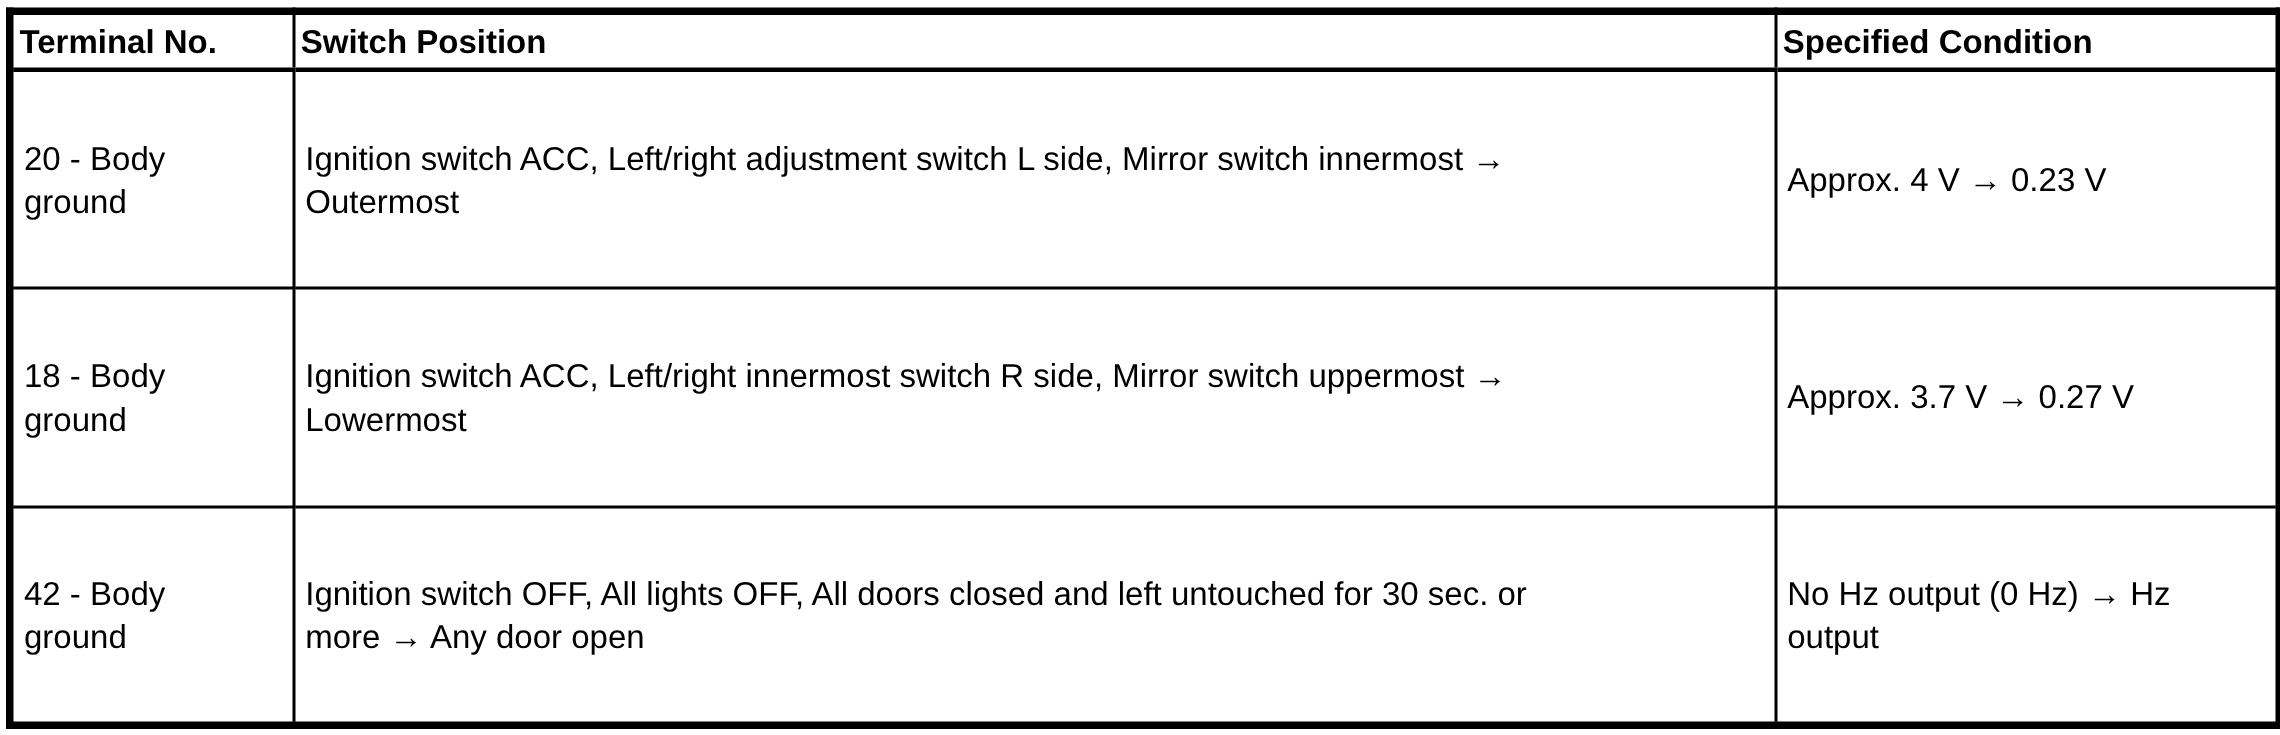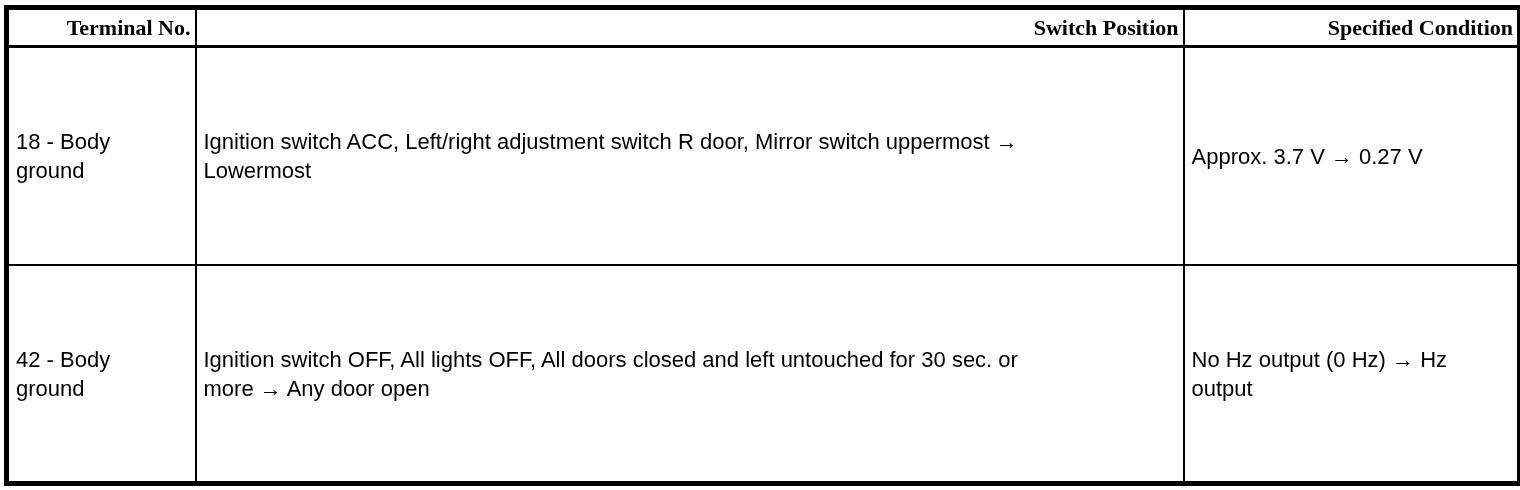"Terminal No." .spec-table th { font-family: Liberation Serif, serif -> none; text-align: right -> left }
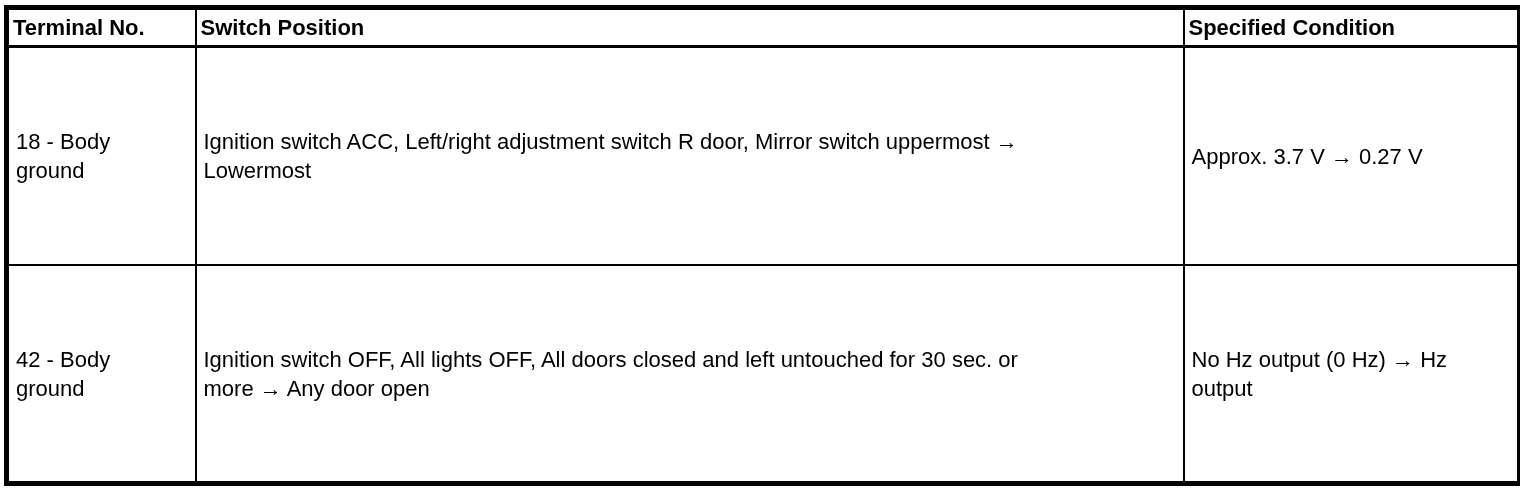"20 - Body" tr { html: none -> <tr> <td>20 - Body ground</td> <td>Ignition switch ACC, Left/right adjustment switch L side, Mirror switch innermost → Outermost</td> <td>Approx. 4 V → 0.23 V</td> </tr> }
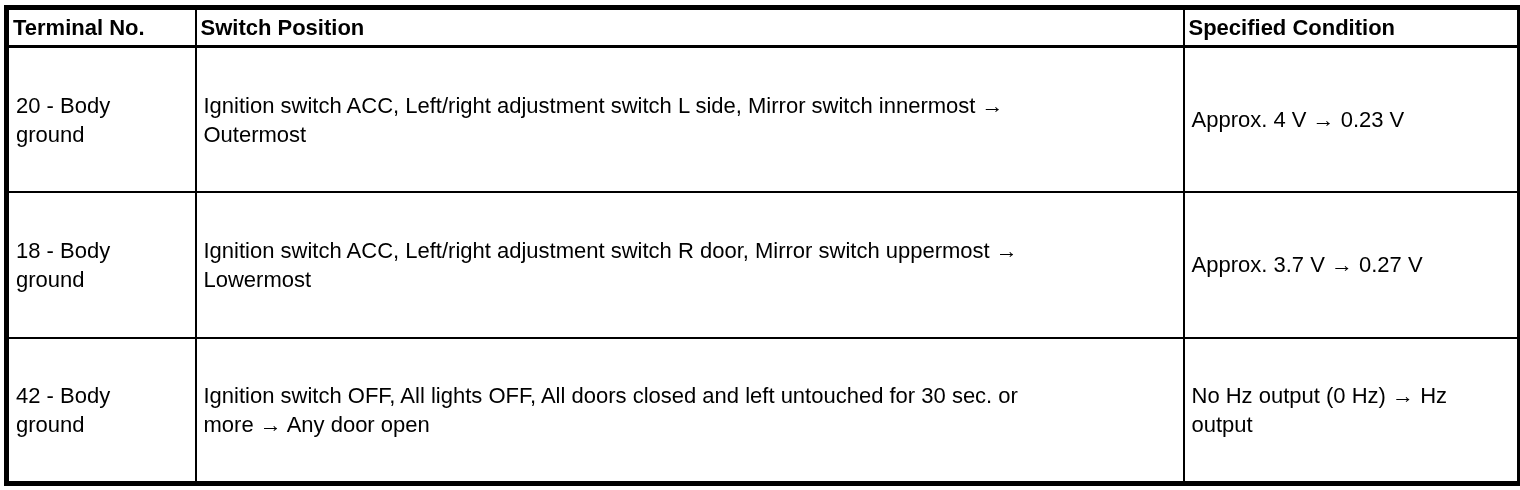"Ignition switch ACC, Left/right adjustment switch R" td { text: adjustment switch R door -> innermost switch R side }
